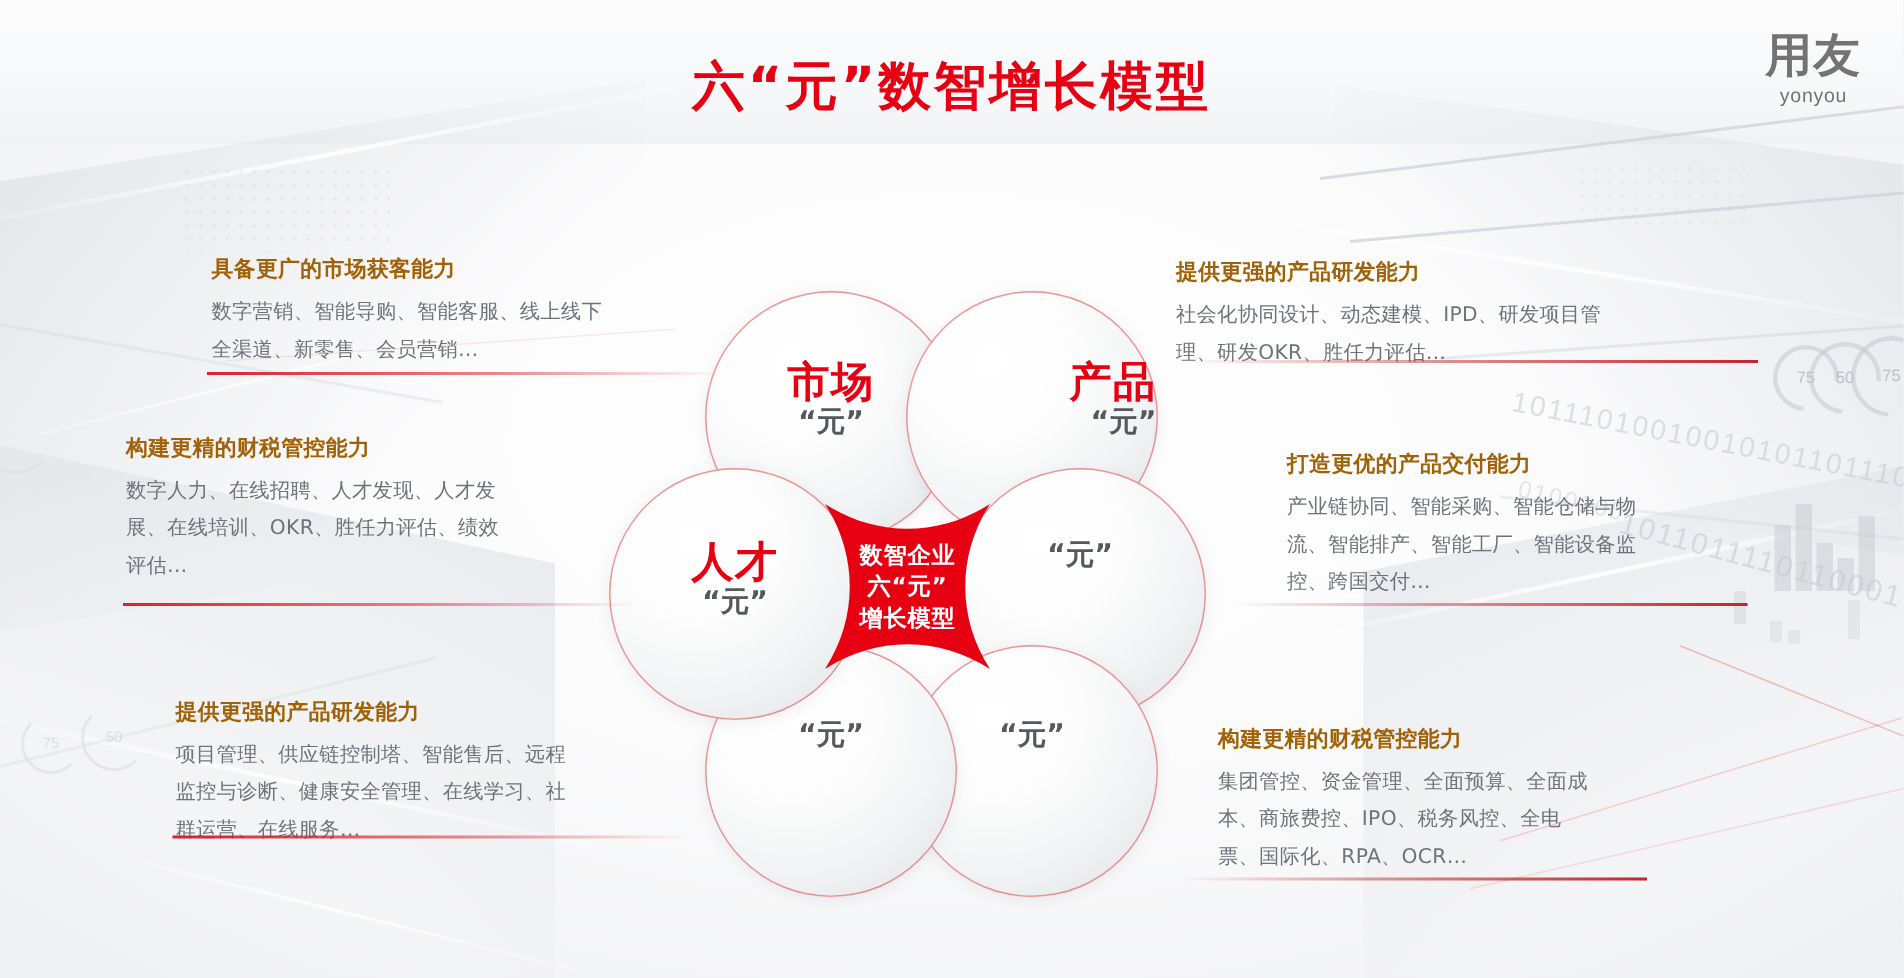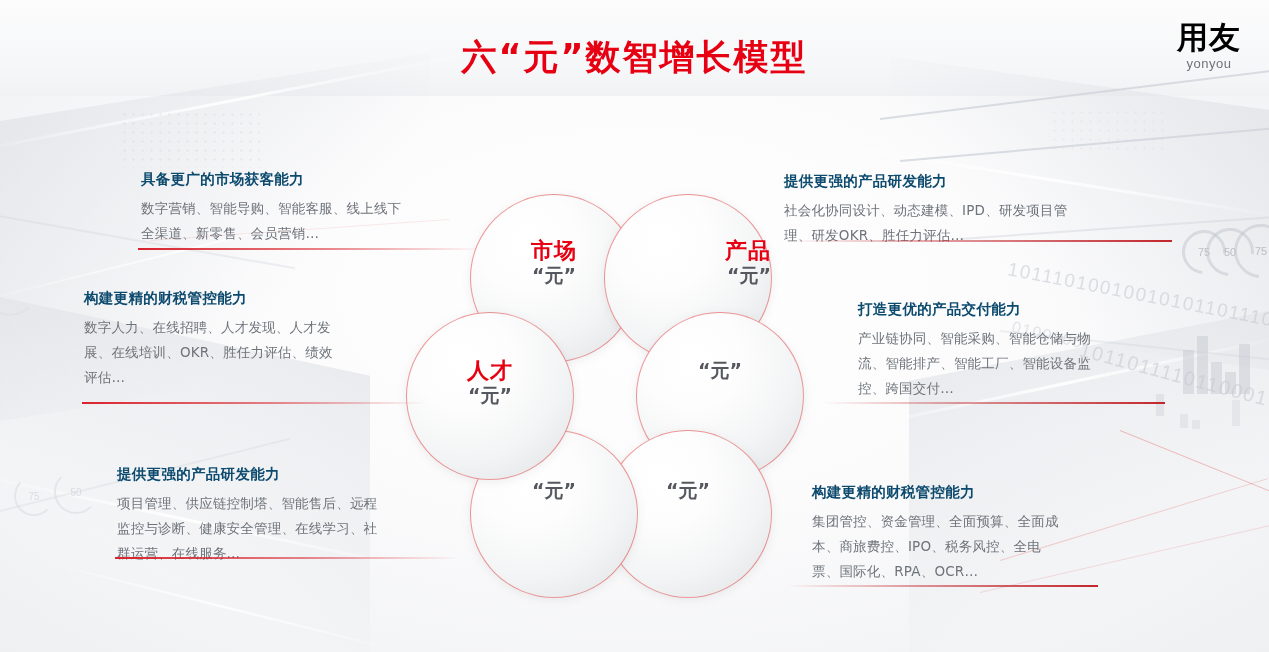"用友" .logo .cn { color: #000000 -> #737373 }
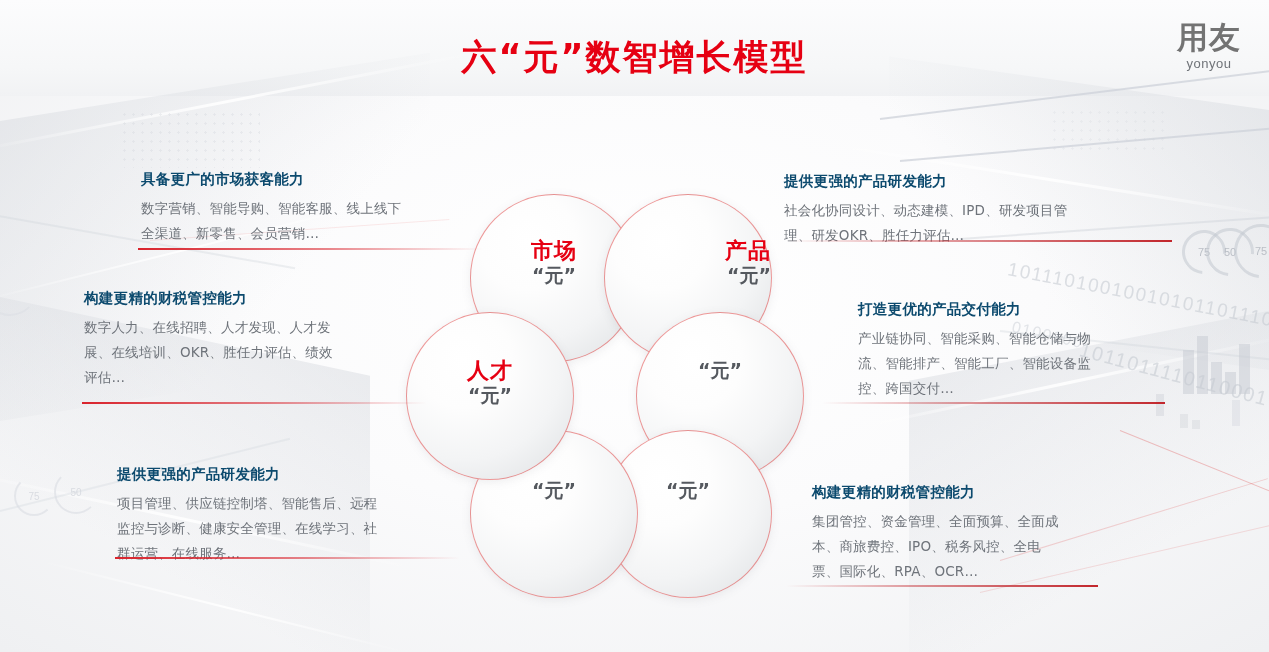"具备更广的市场获客能力" .block h3 { color: #0c4a6e -> #a16207 }
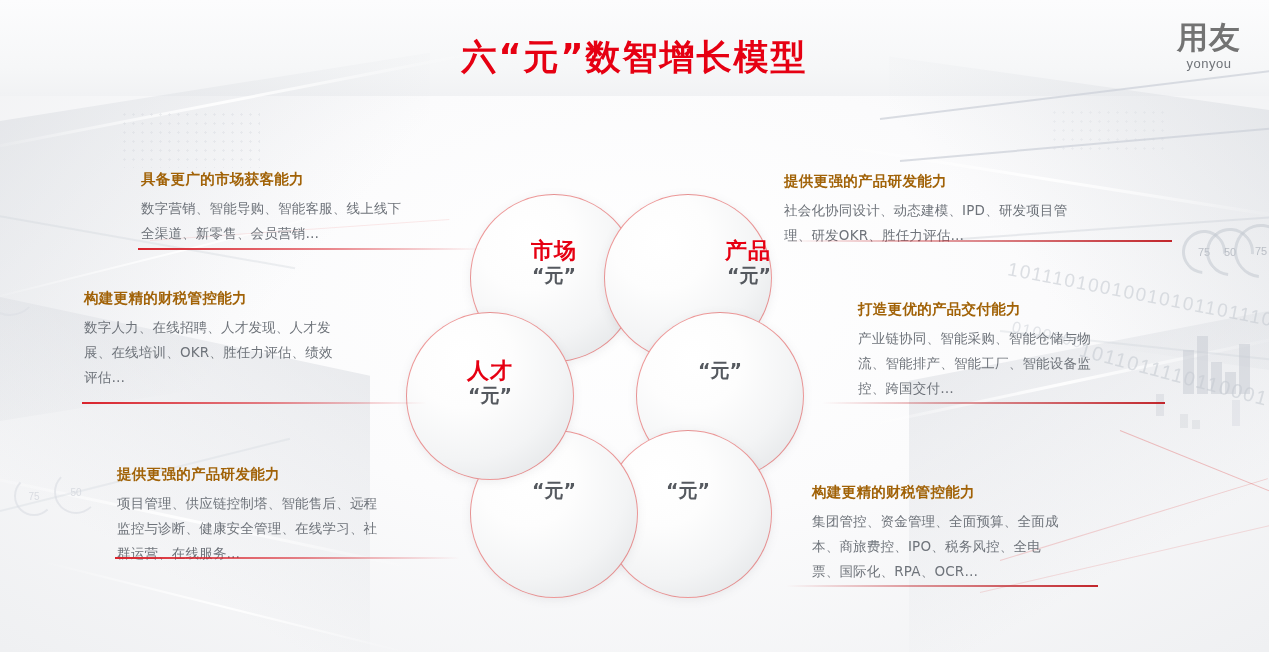"市场" .petal .lab .n { font-size: 22px -> 28px }
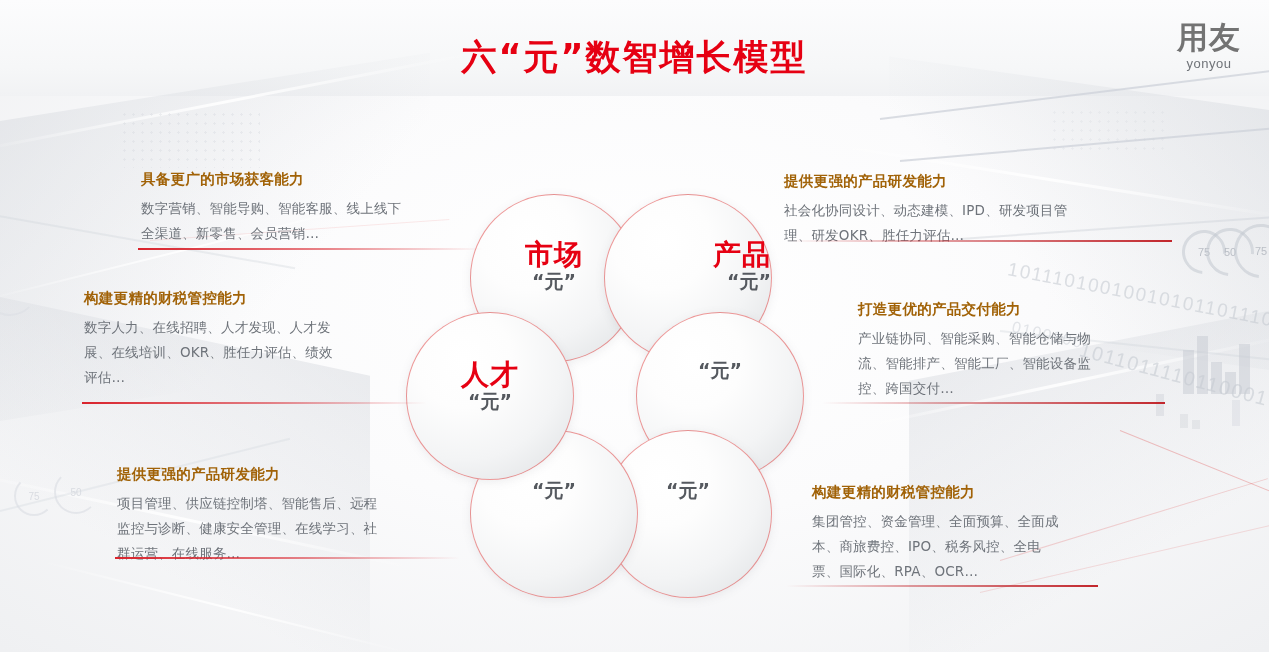"数智企业" div.core { html: none -> <div> <svg> <path></path> </svg> <div> <span>数智企业</span> <span>六“元”</span> <span>增长模型</span> </div> </div> }
